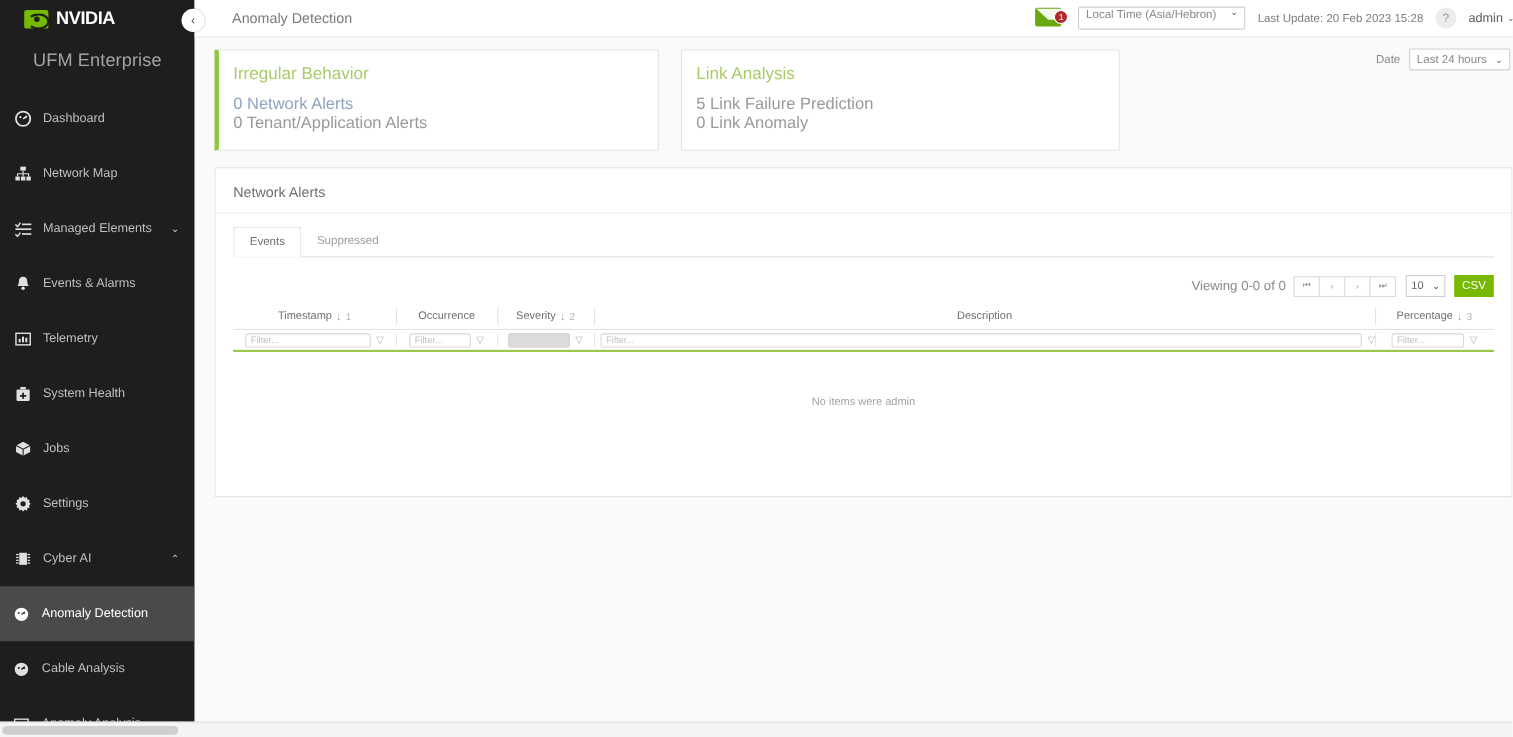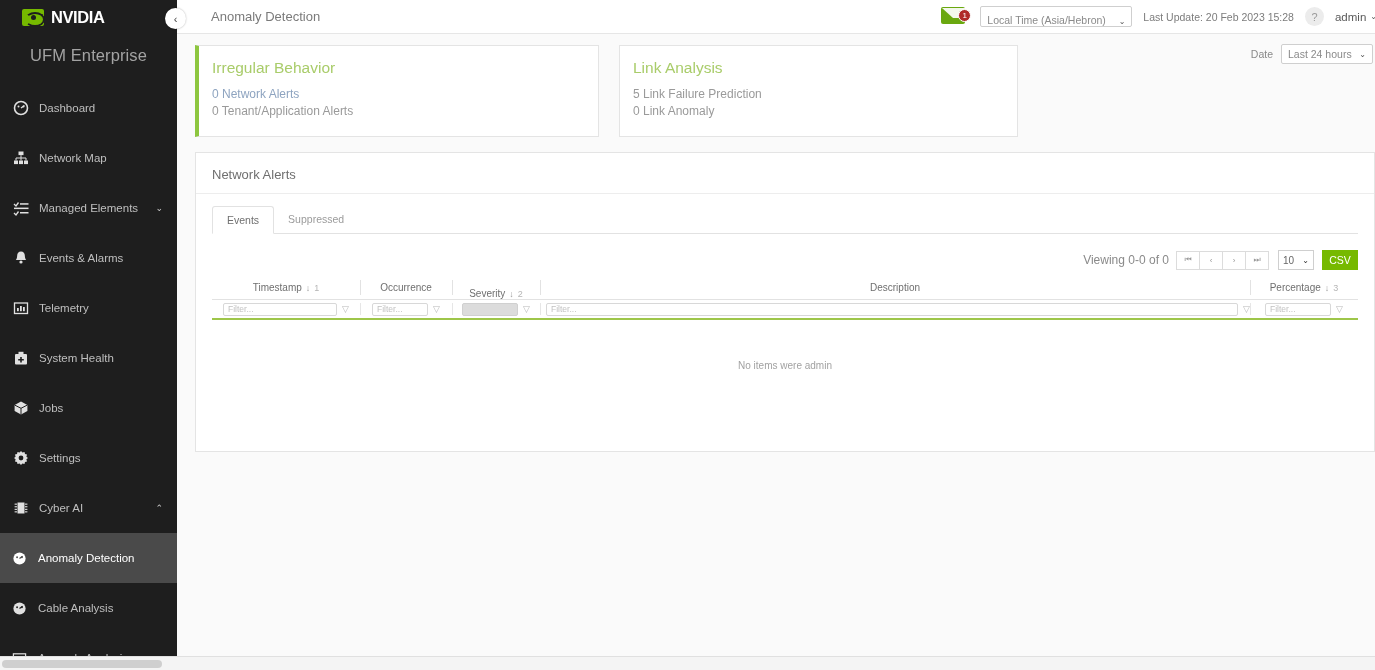"Local Time (Asia/Hebron)" .tz-select { align-items: flex-end -> flex-start }
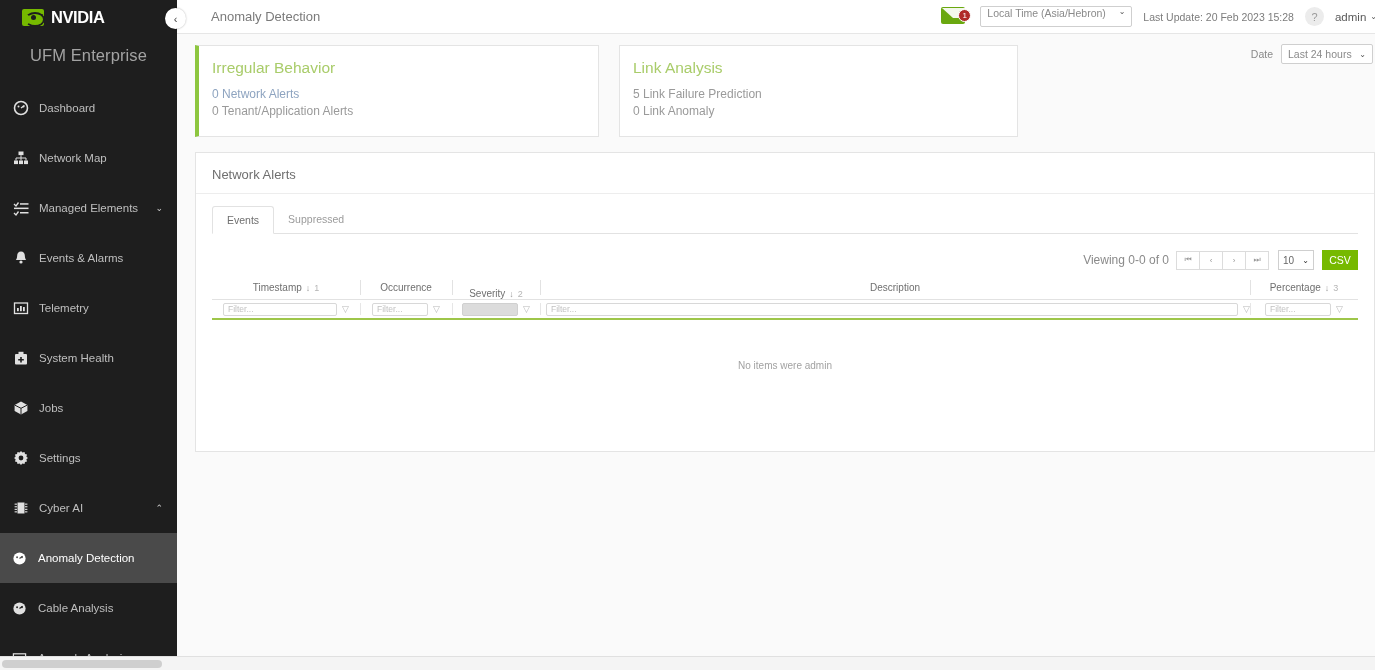"0 Network Alerts" .card-line { font-size: 12px -> 15px }
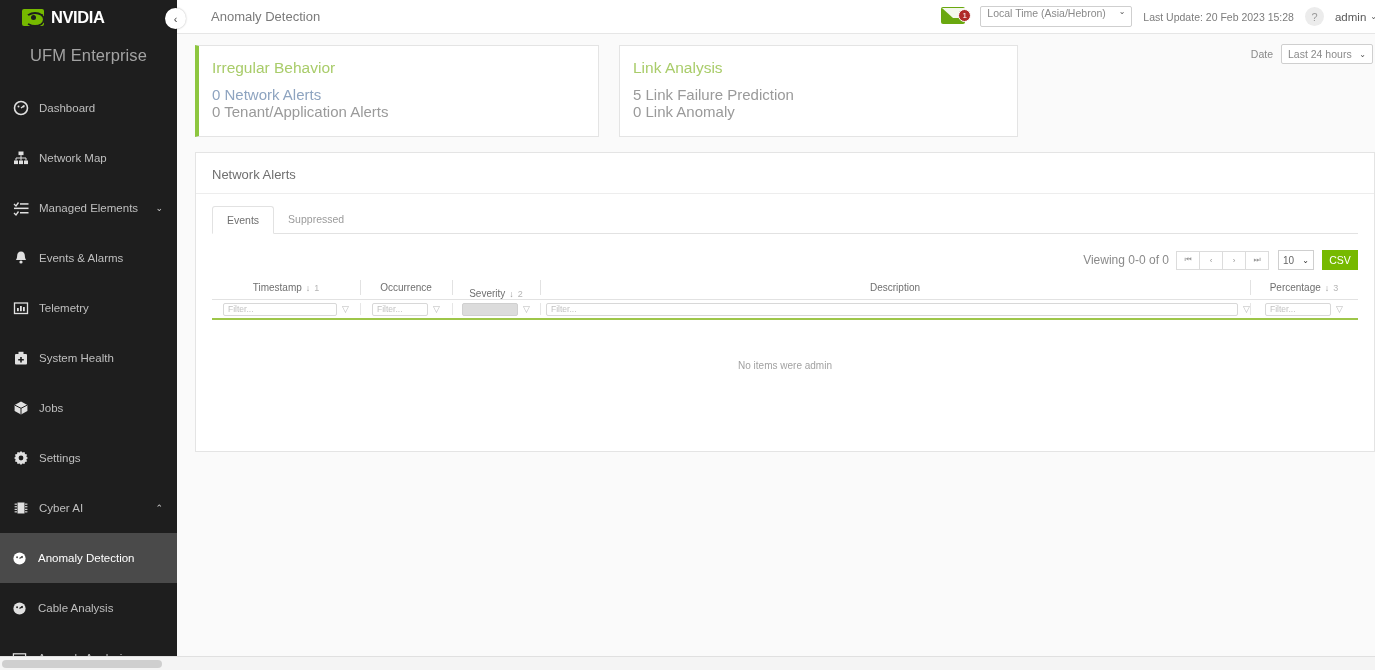"Severity" .c-sv { align-items: flex-end -> none }
